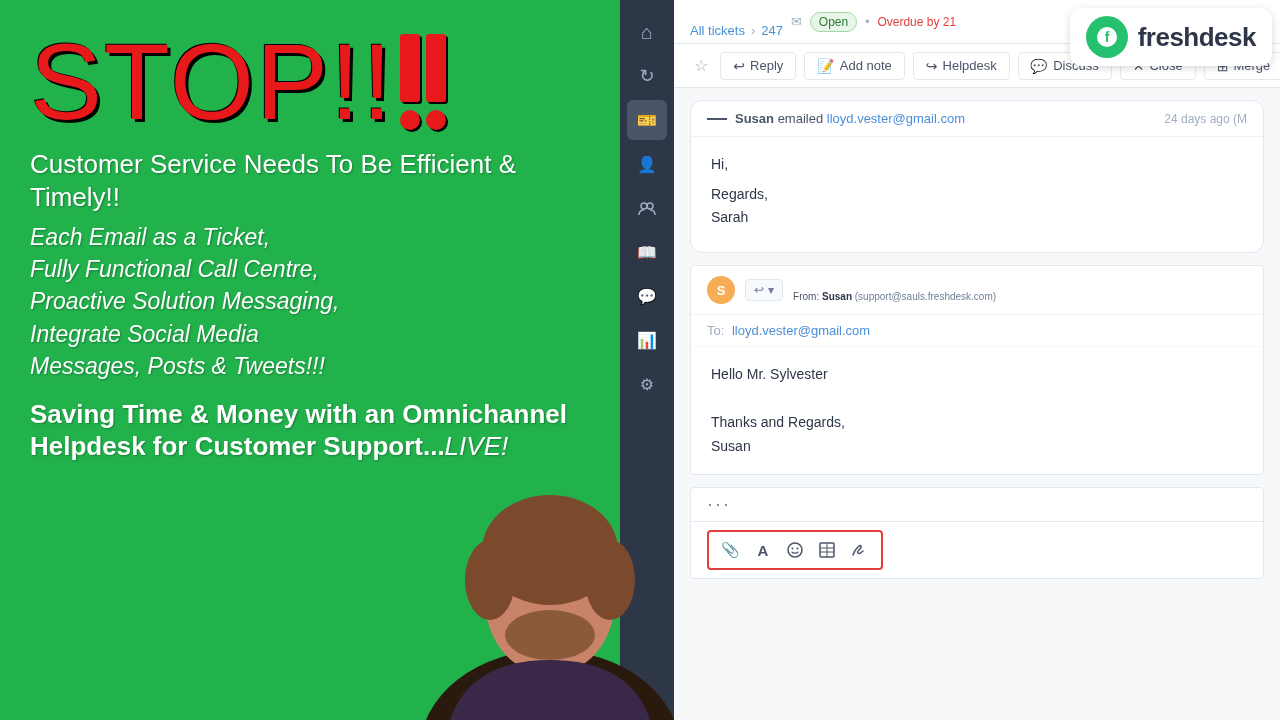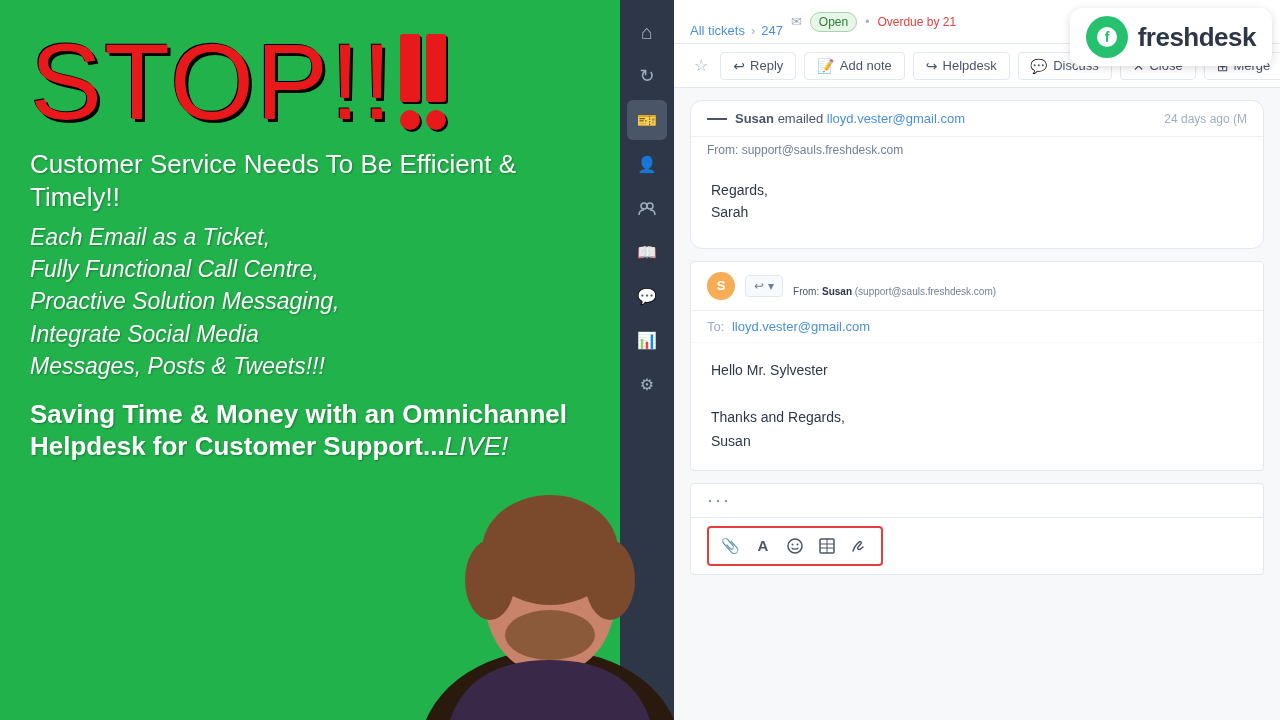"From: support@sauls.freshdesk.com" div { html: <div>From: support@sauls.freshdesk.com</div> -> none }
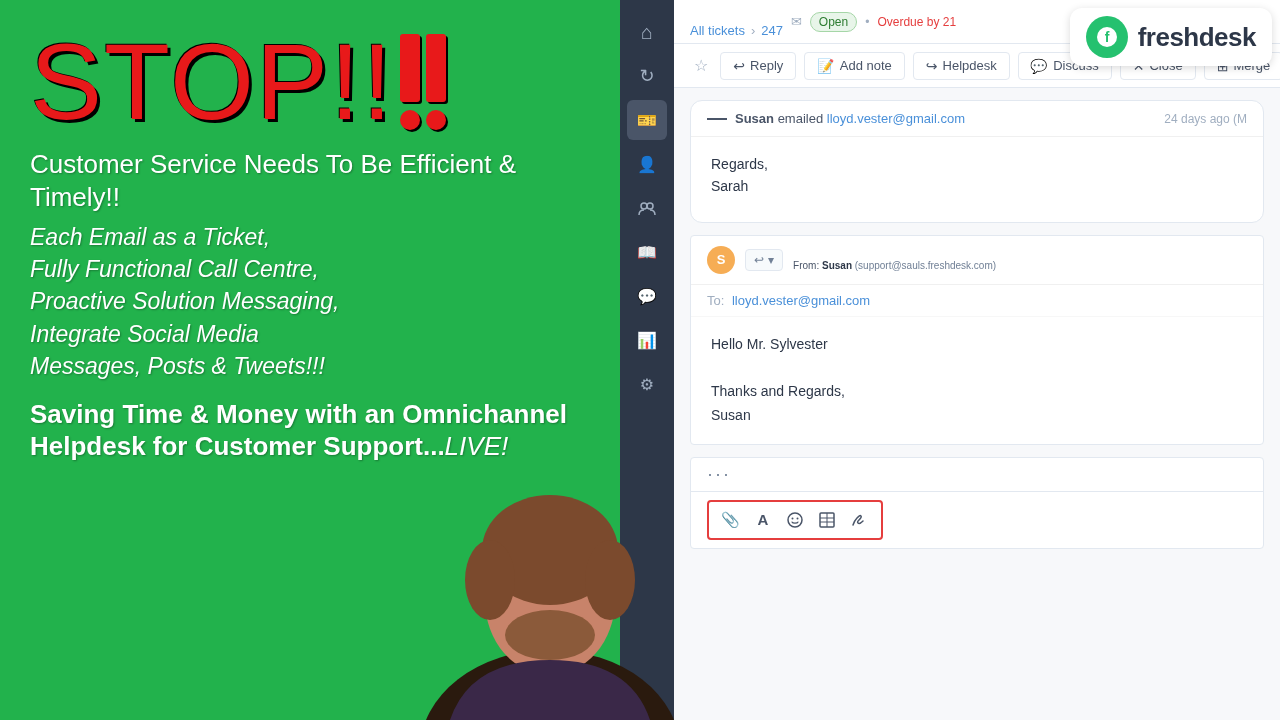"Hi," p { html: none -> <p>Hi,</p> }
